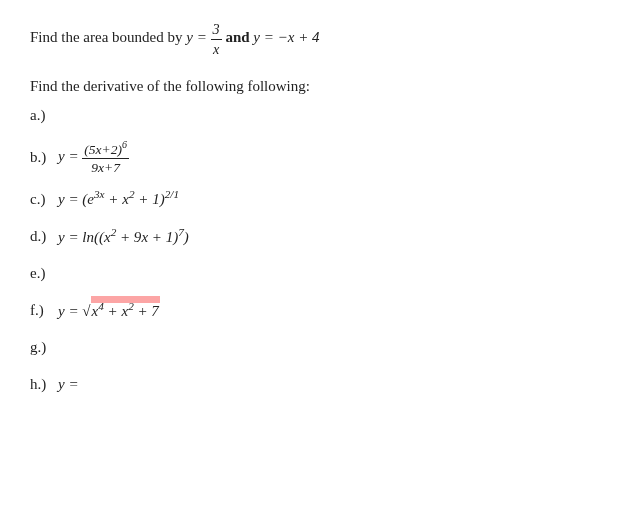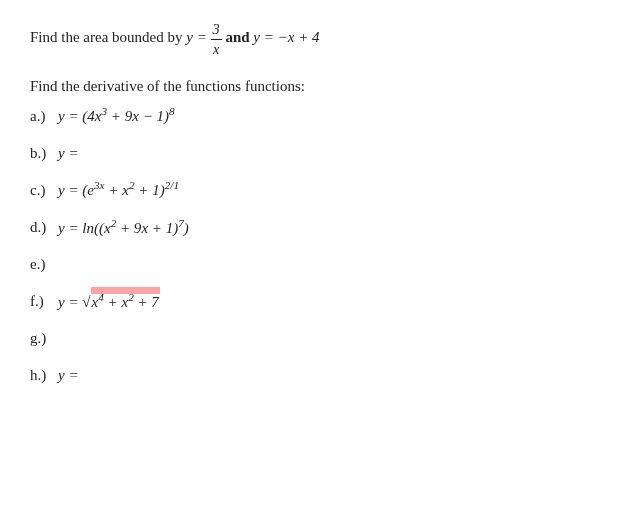"Find the derivative of the" div.heading { text: functions functions -> following following }
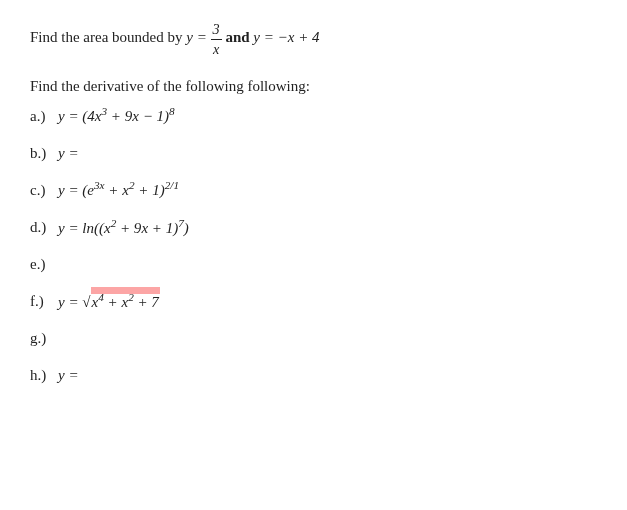"y = (4x3 + 9x" span.math-text { html: <span> <i>y</i> = (4<i>x</i><sup>3</sup> + 9<i>x</i> − 1)<sup>8</sup> </span> -> none }
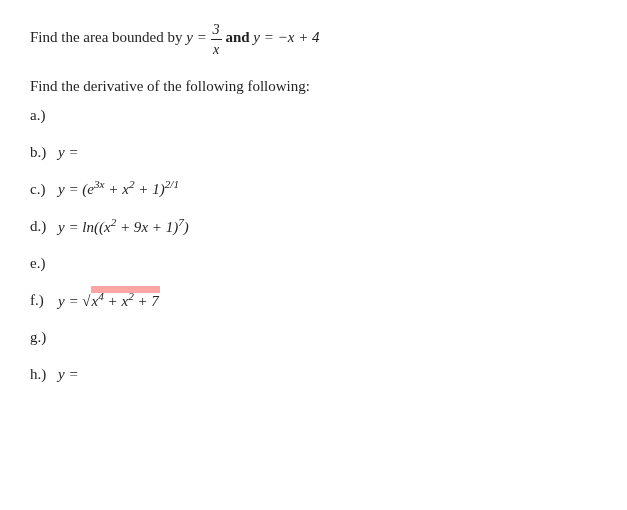"(5x+2)6" span.fraction { html: none -> <span><span>(5<i>x</i>+2)<sup>6</sup></span><span>9<i>x</i>+7</span></span> }
